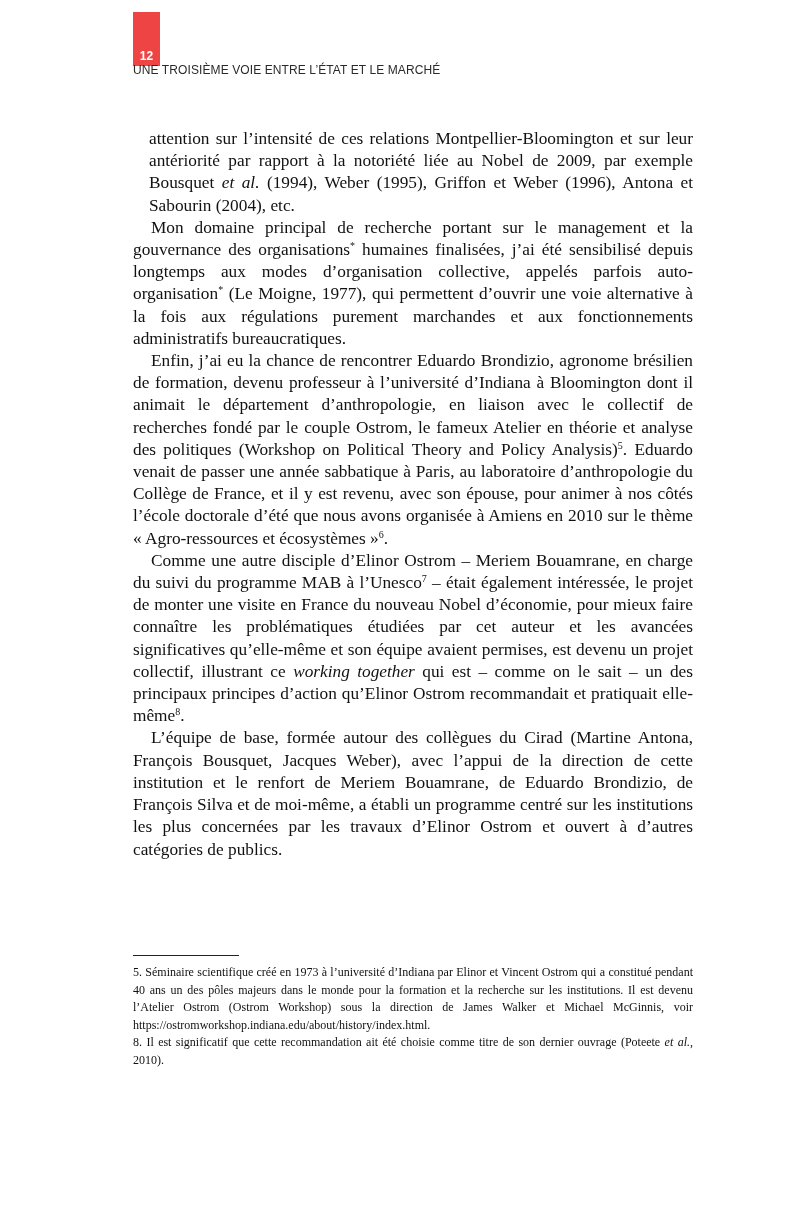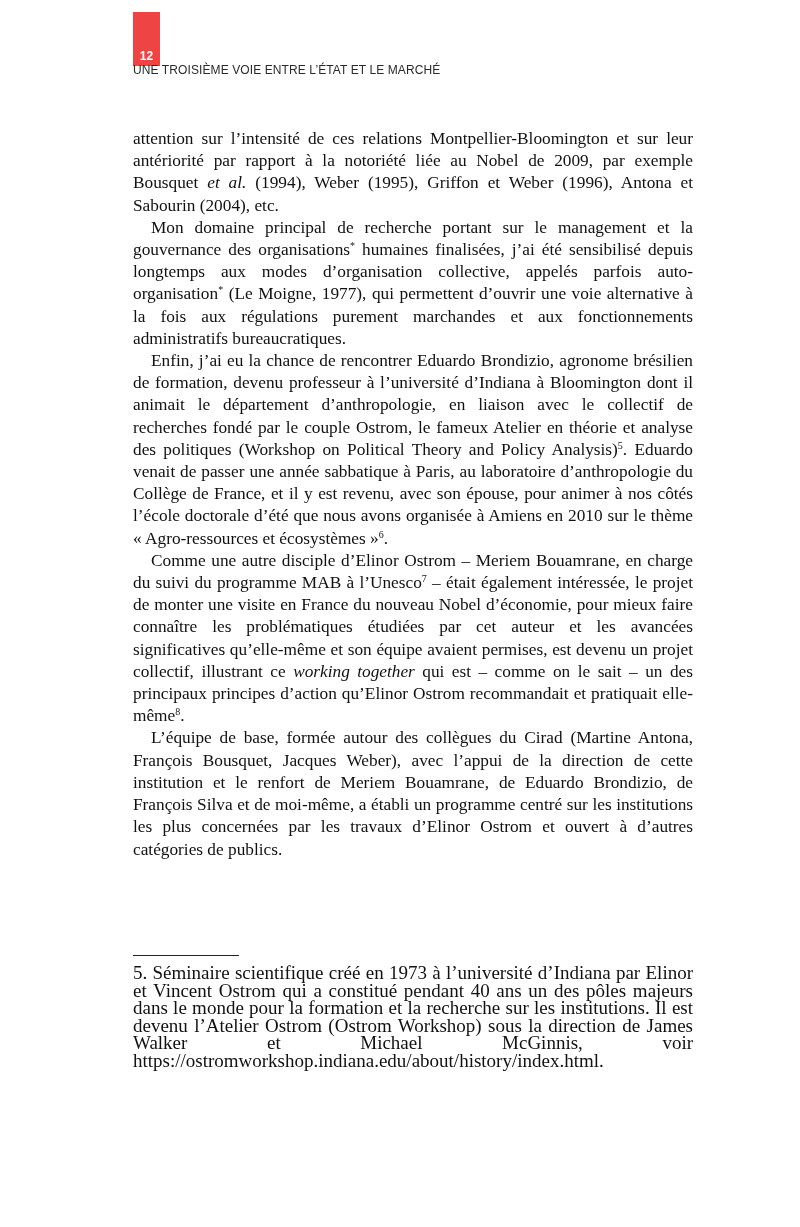"attention sur l’intensité de ces" .body-text p.first { margin-left: none -> 16px }
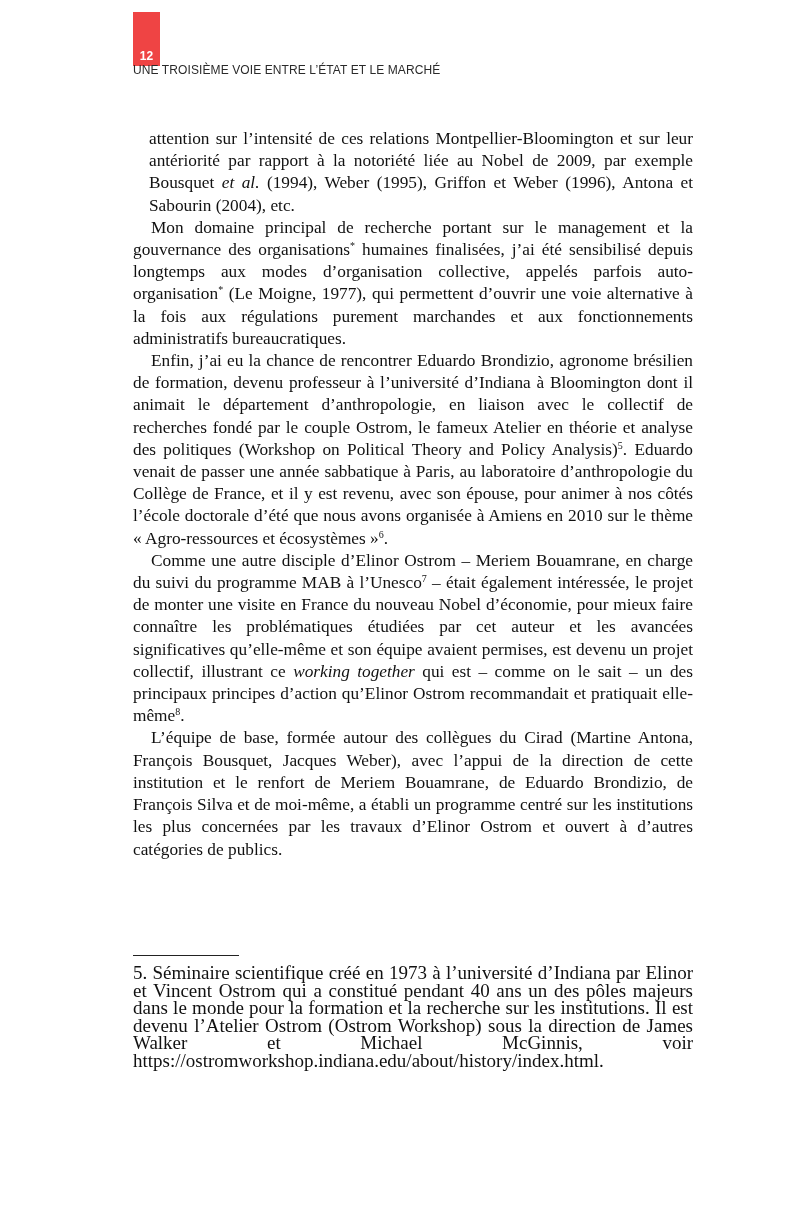"5. Séminaire scientifique créé en" .footnotes { font-size: 19px -> 12px }
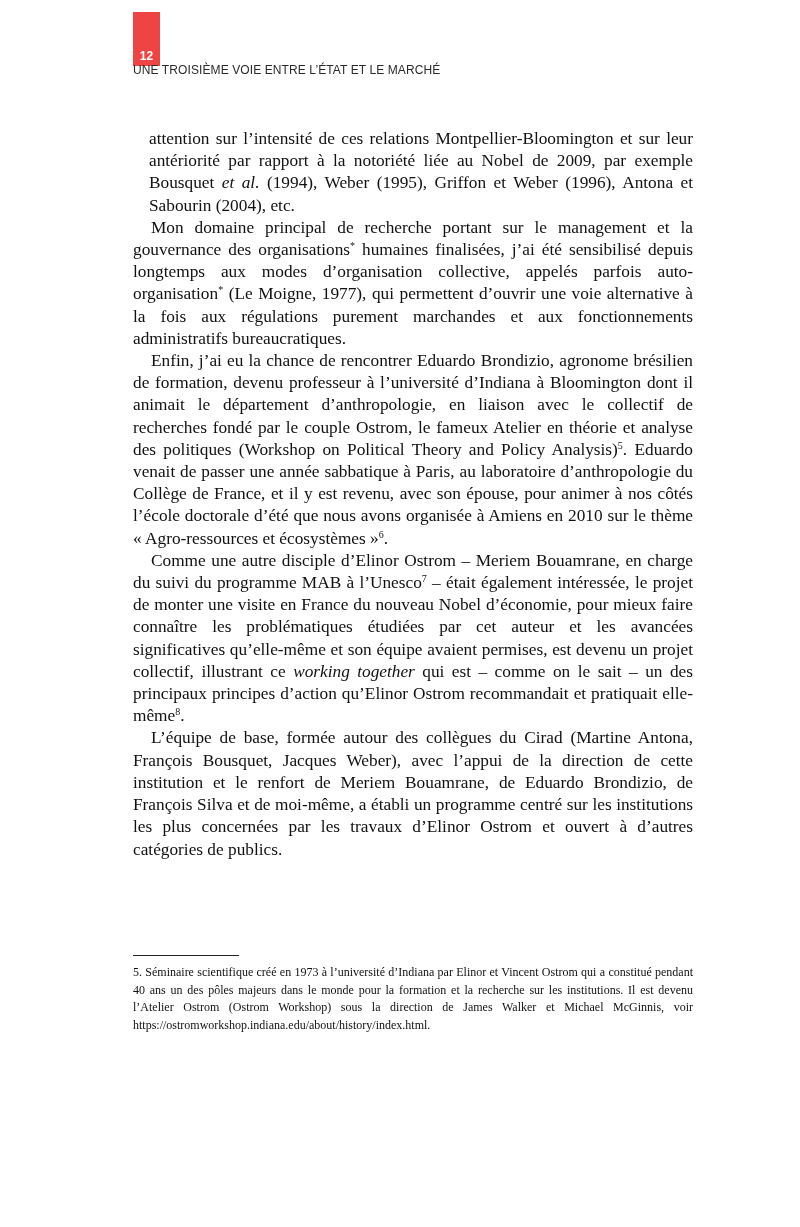"8. Il est significatif que" p { html: none -> <p><span>8. Il est significatif que cette recommandation ait été choisie comme titre de son dernier ouvrage (Poteete </span><em>et al.</em><span>, 2010).</span></p> }
